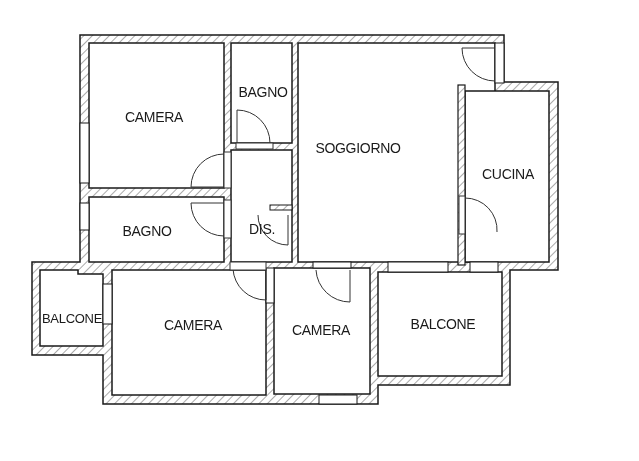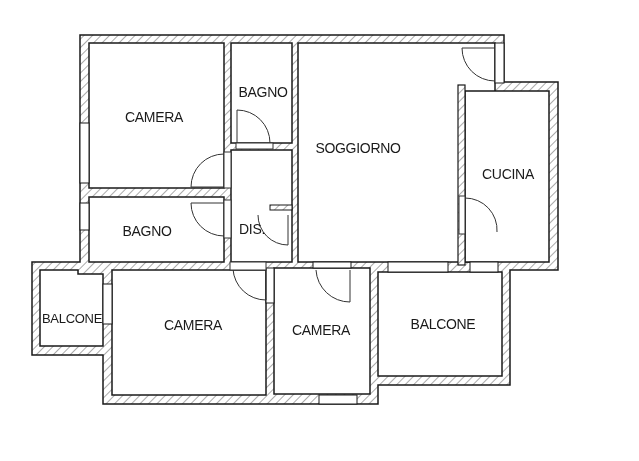"DIS." div.lbl { left: 252px -> 262px }
